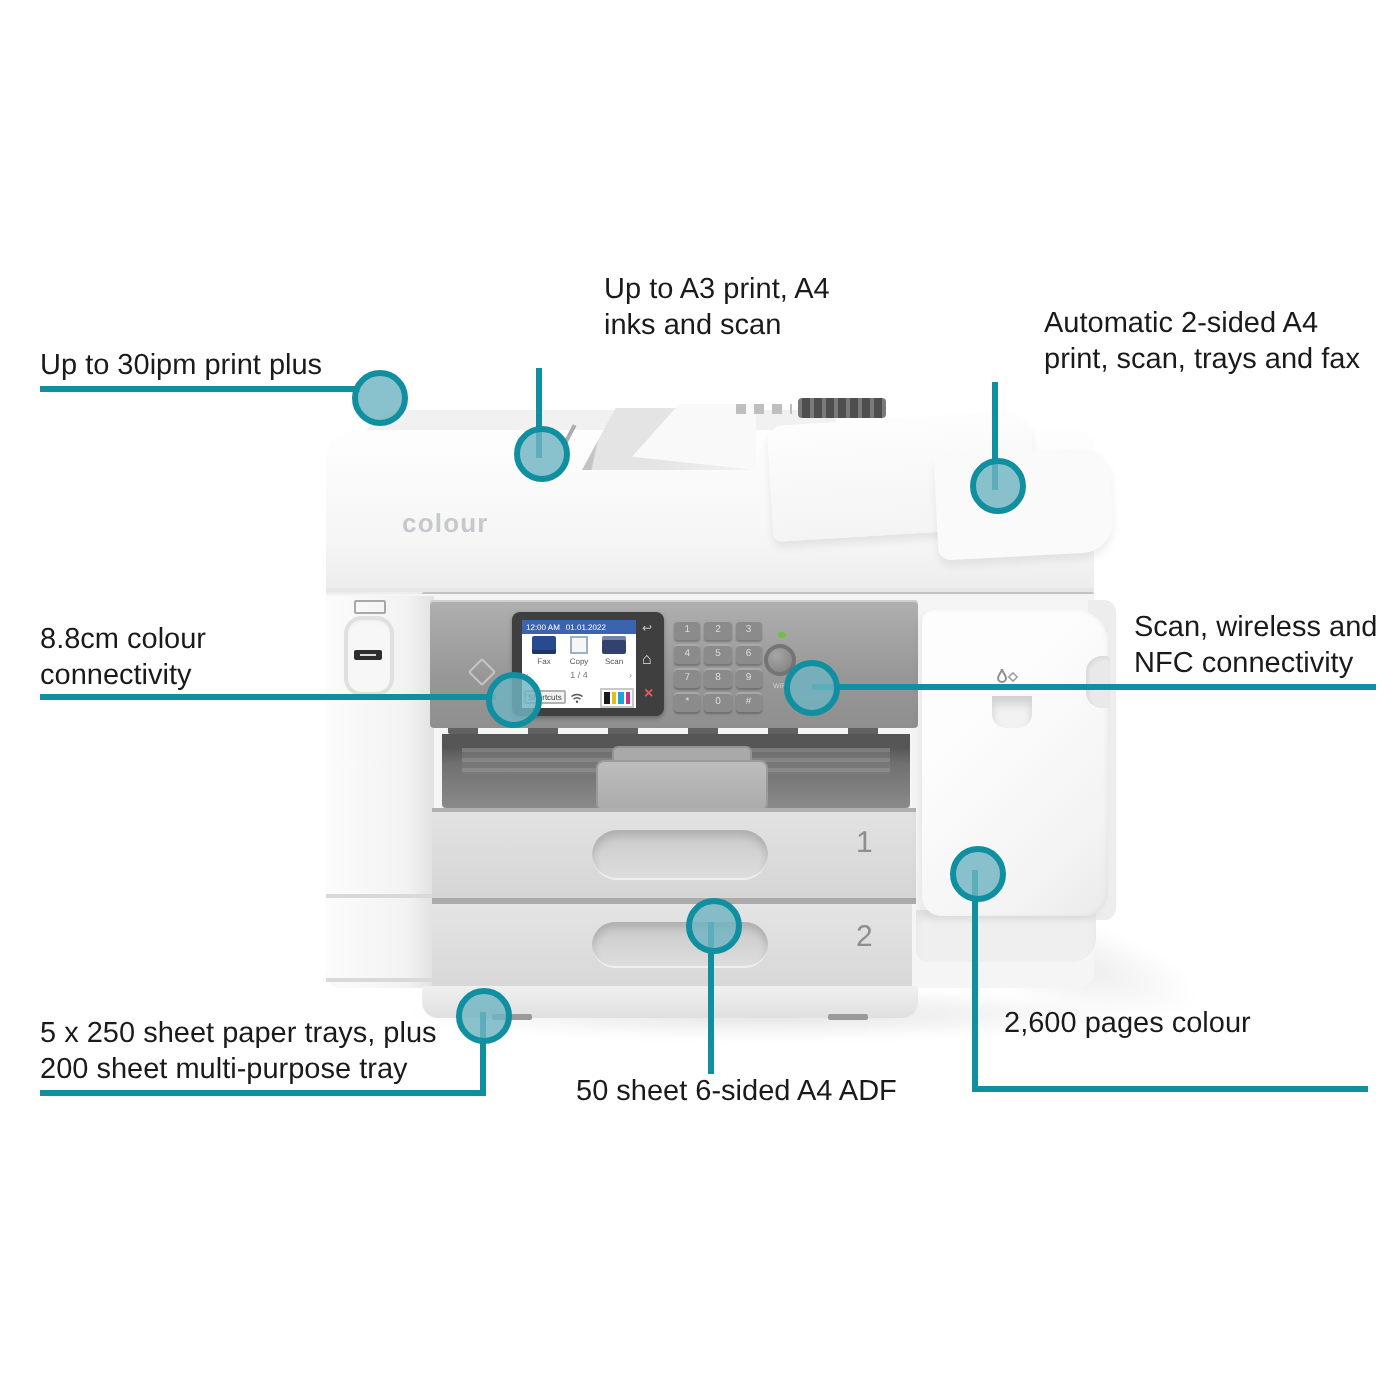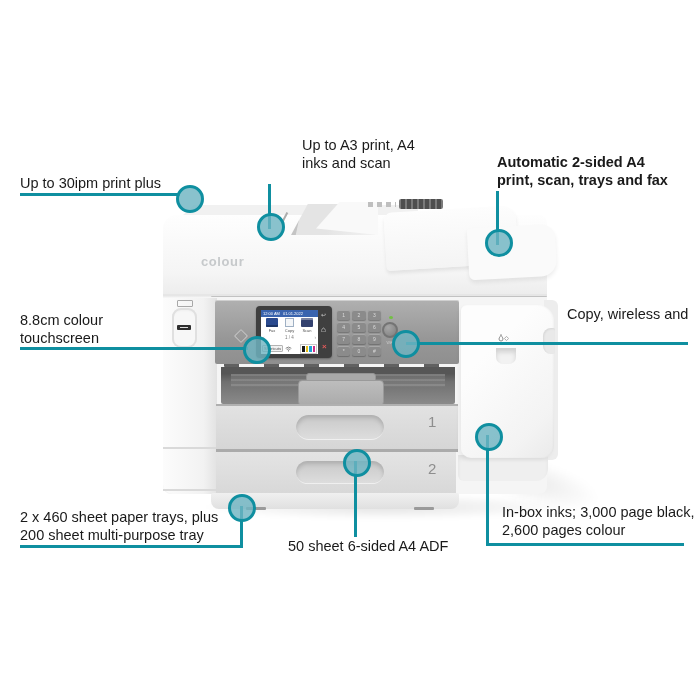"Automatic 2-sided A4" .t3 { font-weight: bold -> none; left: 497px -> 522px }
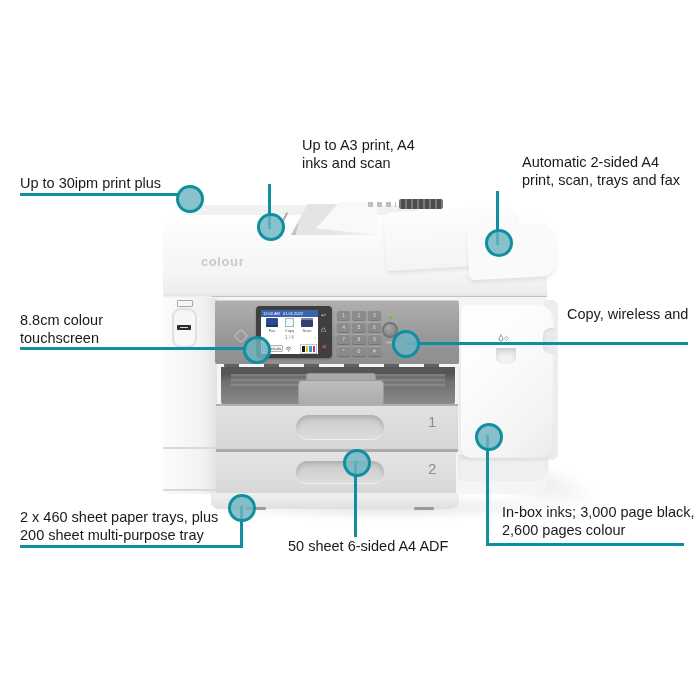"Copy, wireless and" div { text: Copy -> Scan }
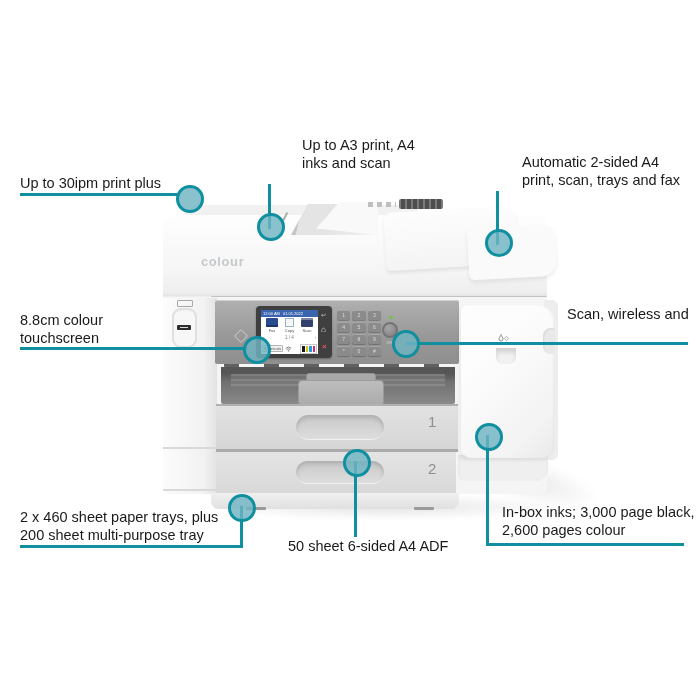"touchscreen" div { text: touchscreen -> connectivity }
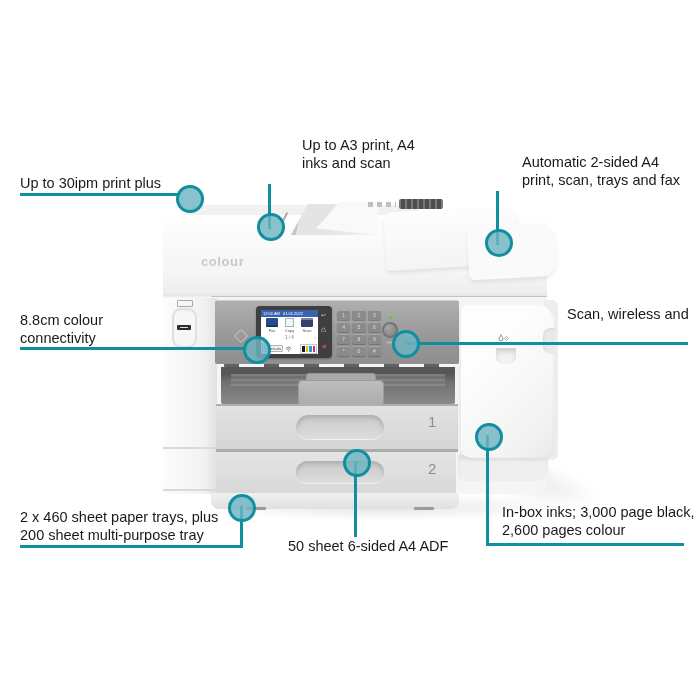"NFC connectivity" div { html: none -> <div>NFC connectivity</div> }
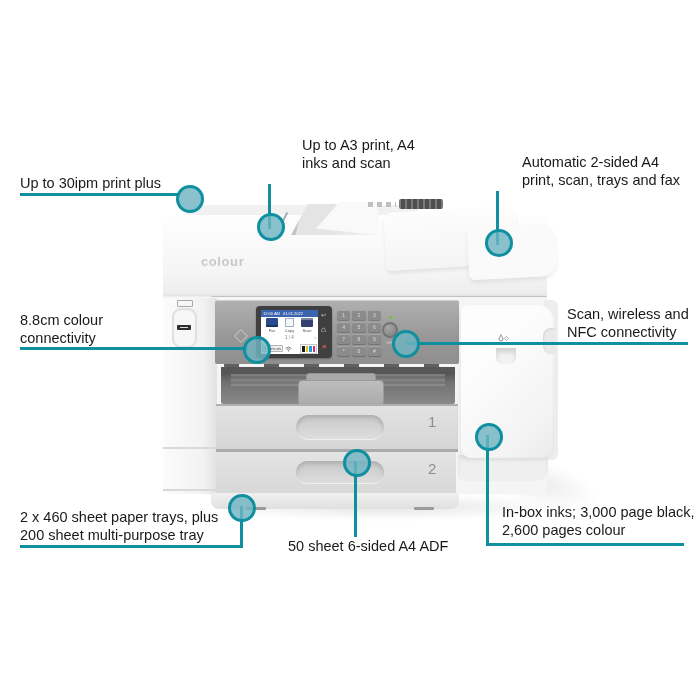"2 x 460 sheet paper" div { text: 2 x 460 -> 5 x 250 }
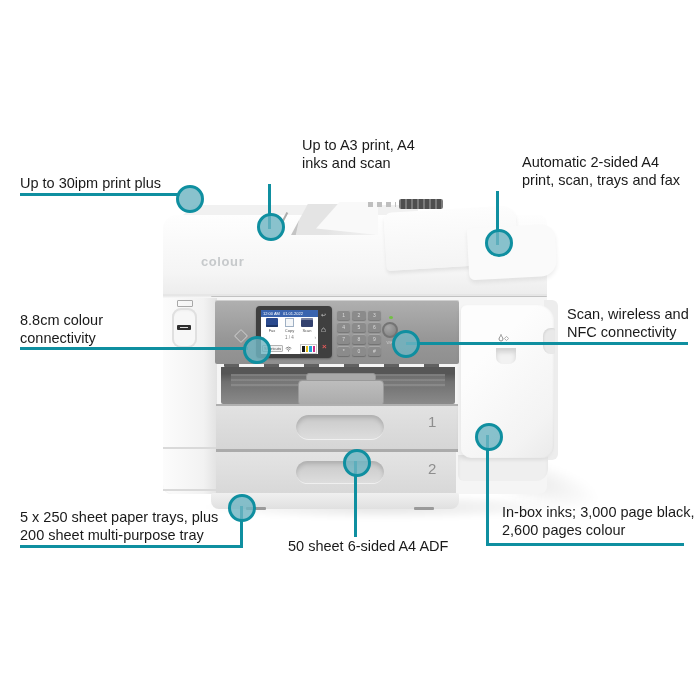"In-box inks; 3,000 page black," div { html: <div>In-box inks; 3,000 page black,</div> -> none }
